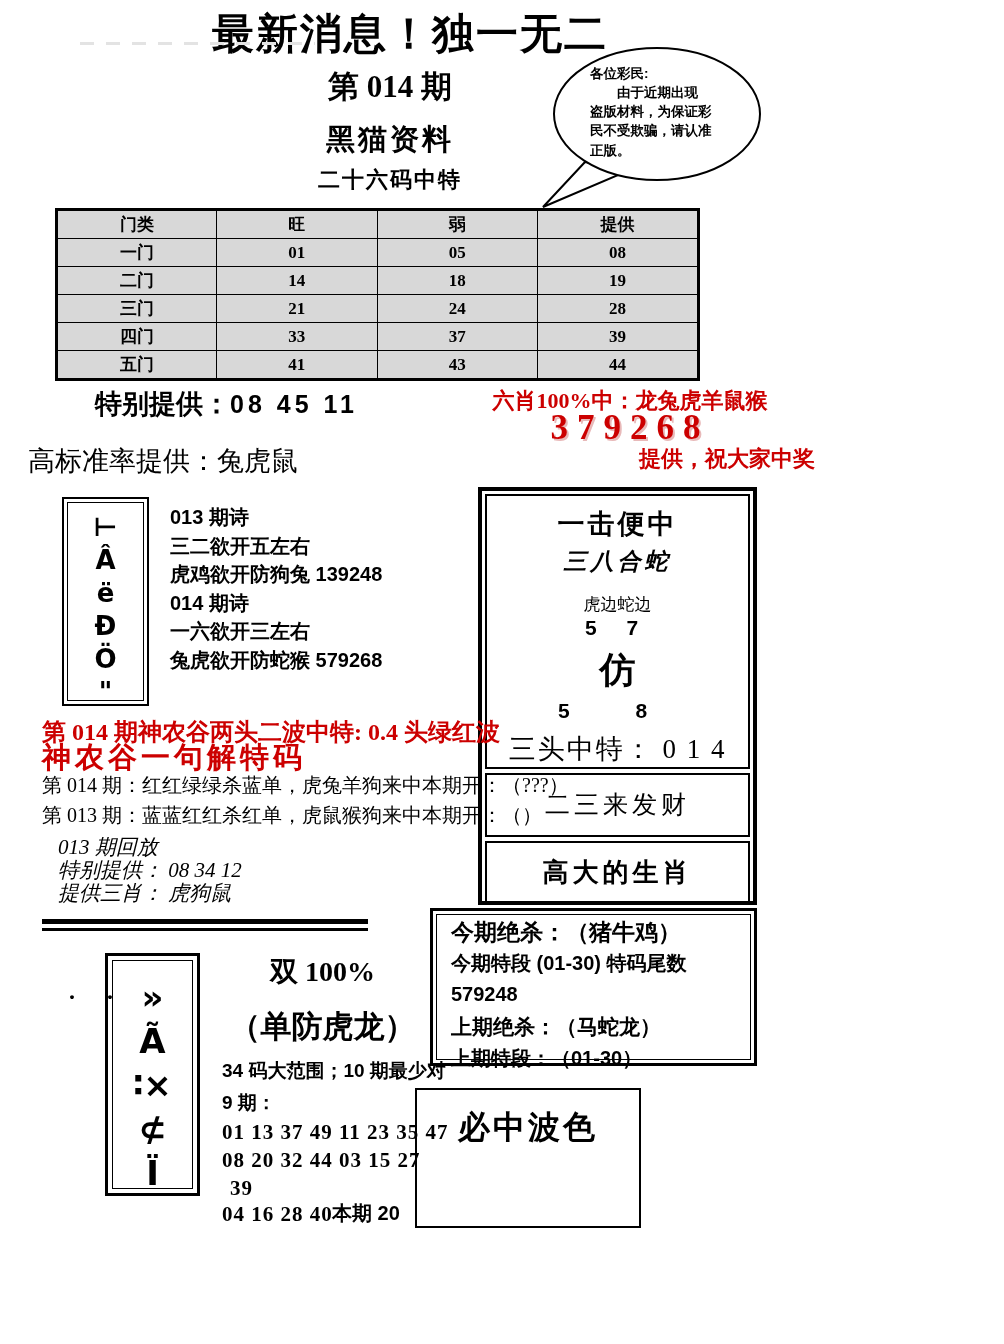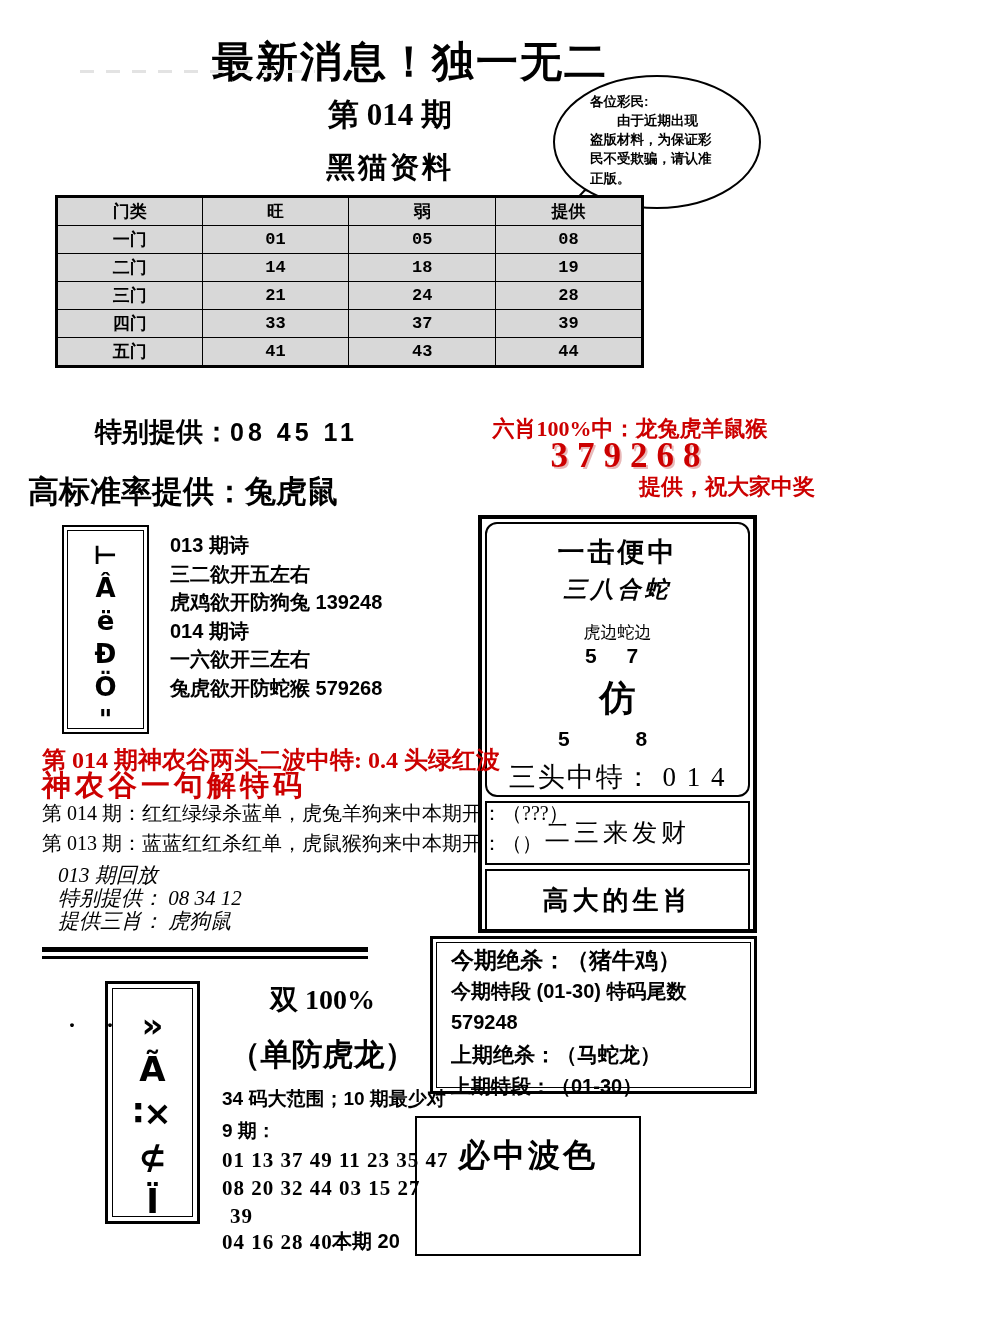"最新消息！独一无二" .abs { margin-top: 28px -> none }
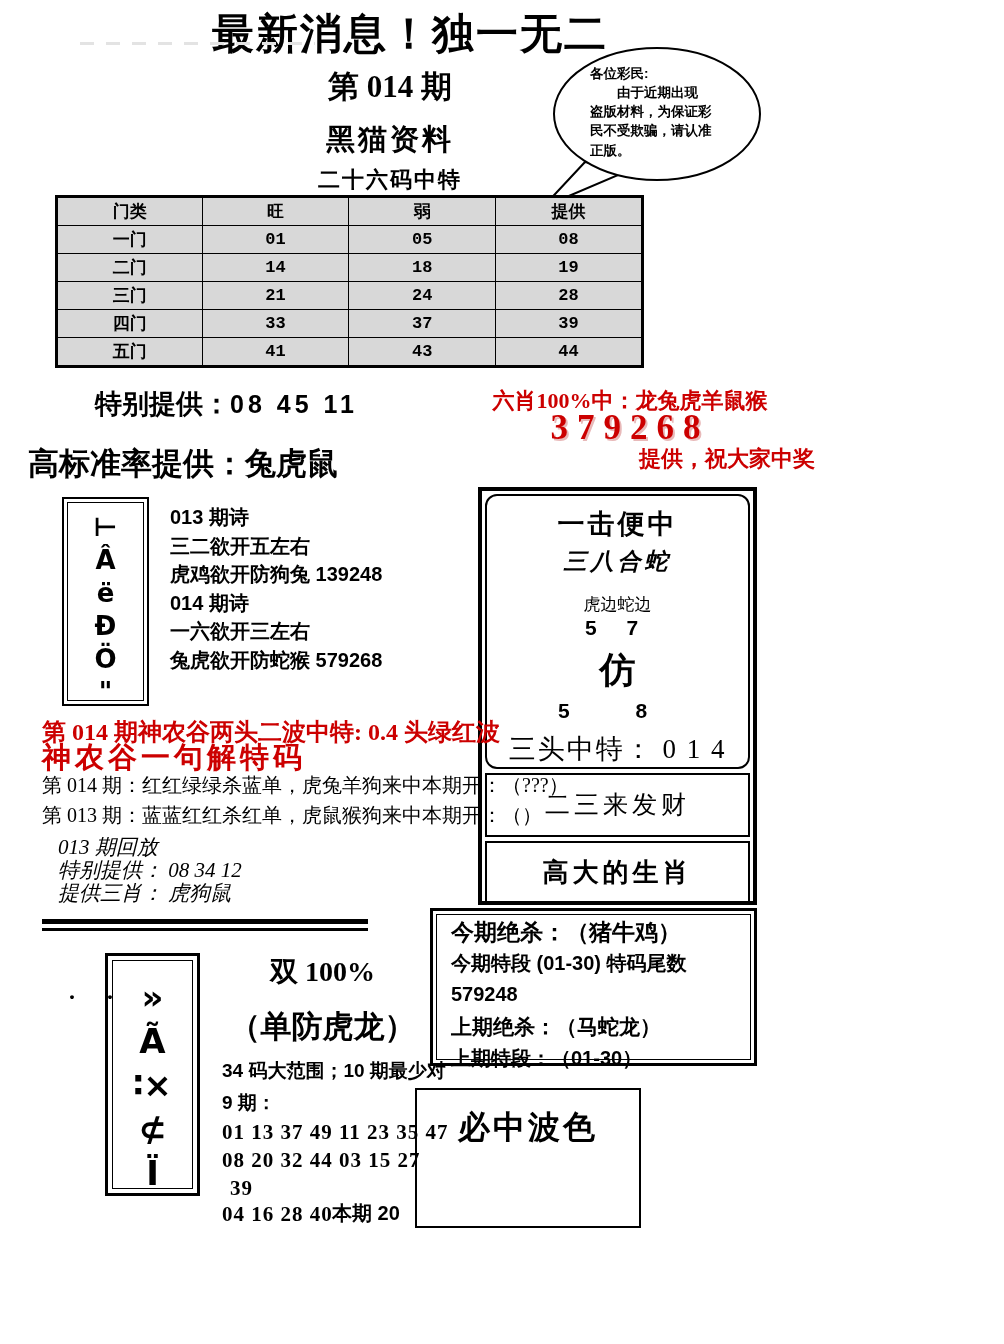"门类" table.grid { font-family: Liberation Mono, monospace -> none; top: 195px -> 208px; width: 589px -> 645px }
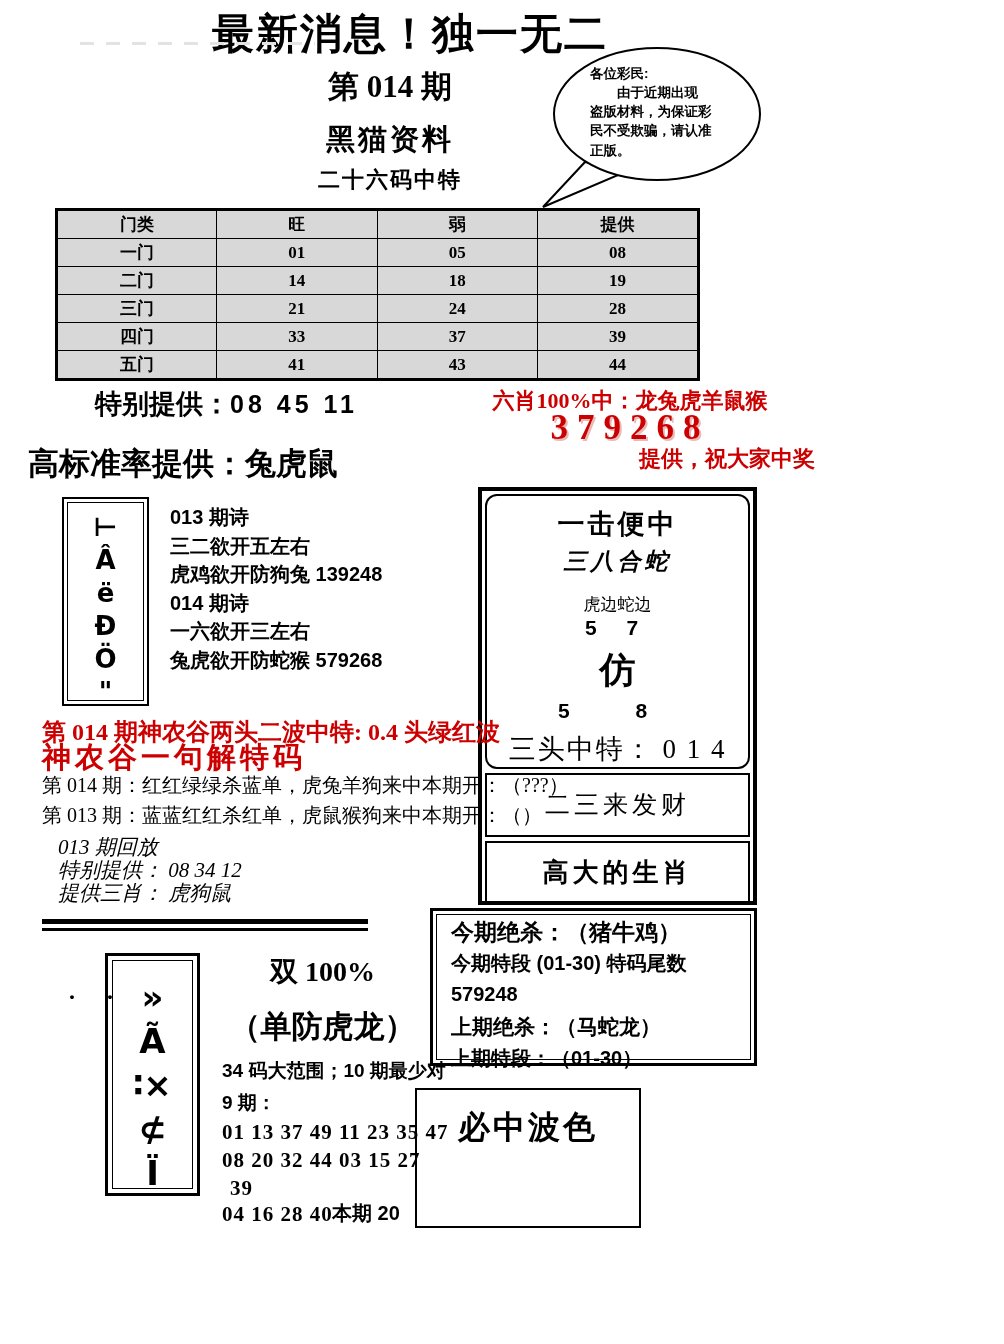"高标准率提供：兔虎鼠" .high-rate { font-size: 31px -> 27px; font-weight: bold -> normal }
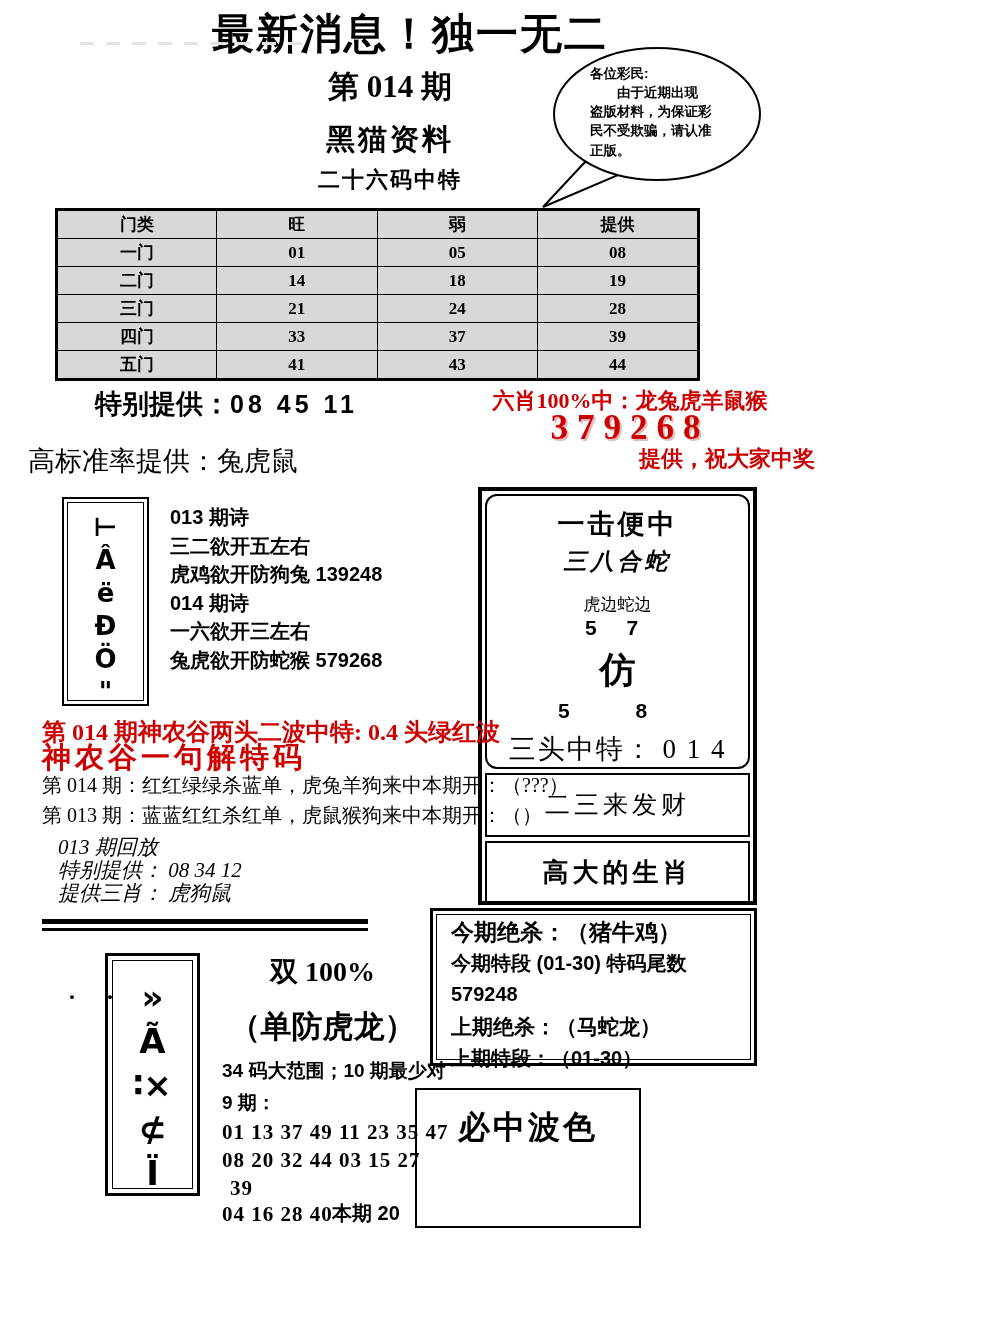"一击便中" .sec-a { border-radius: 12px -> none }
